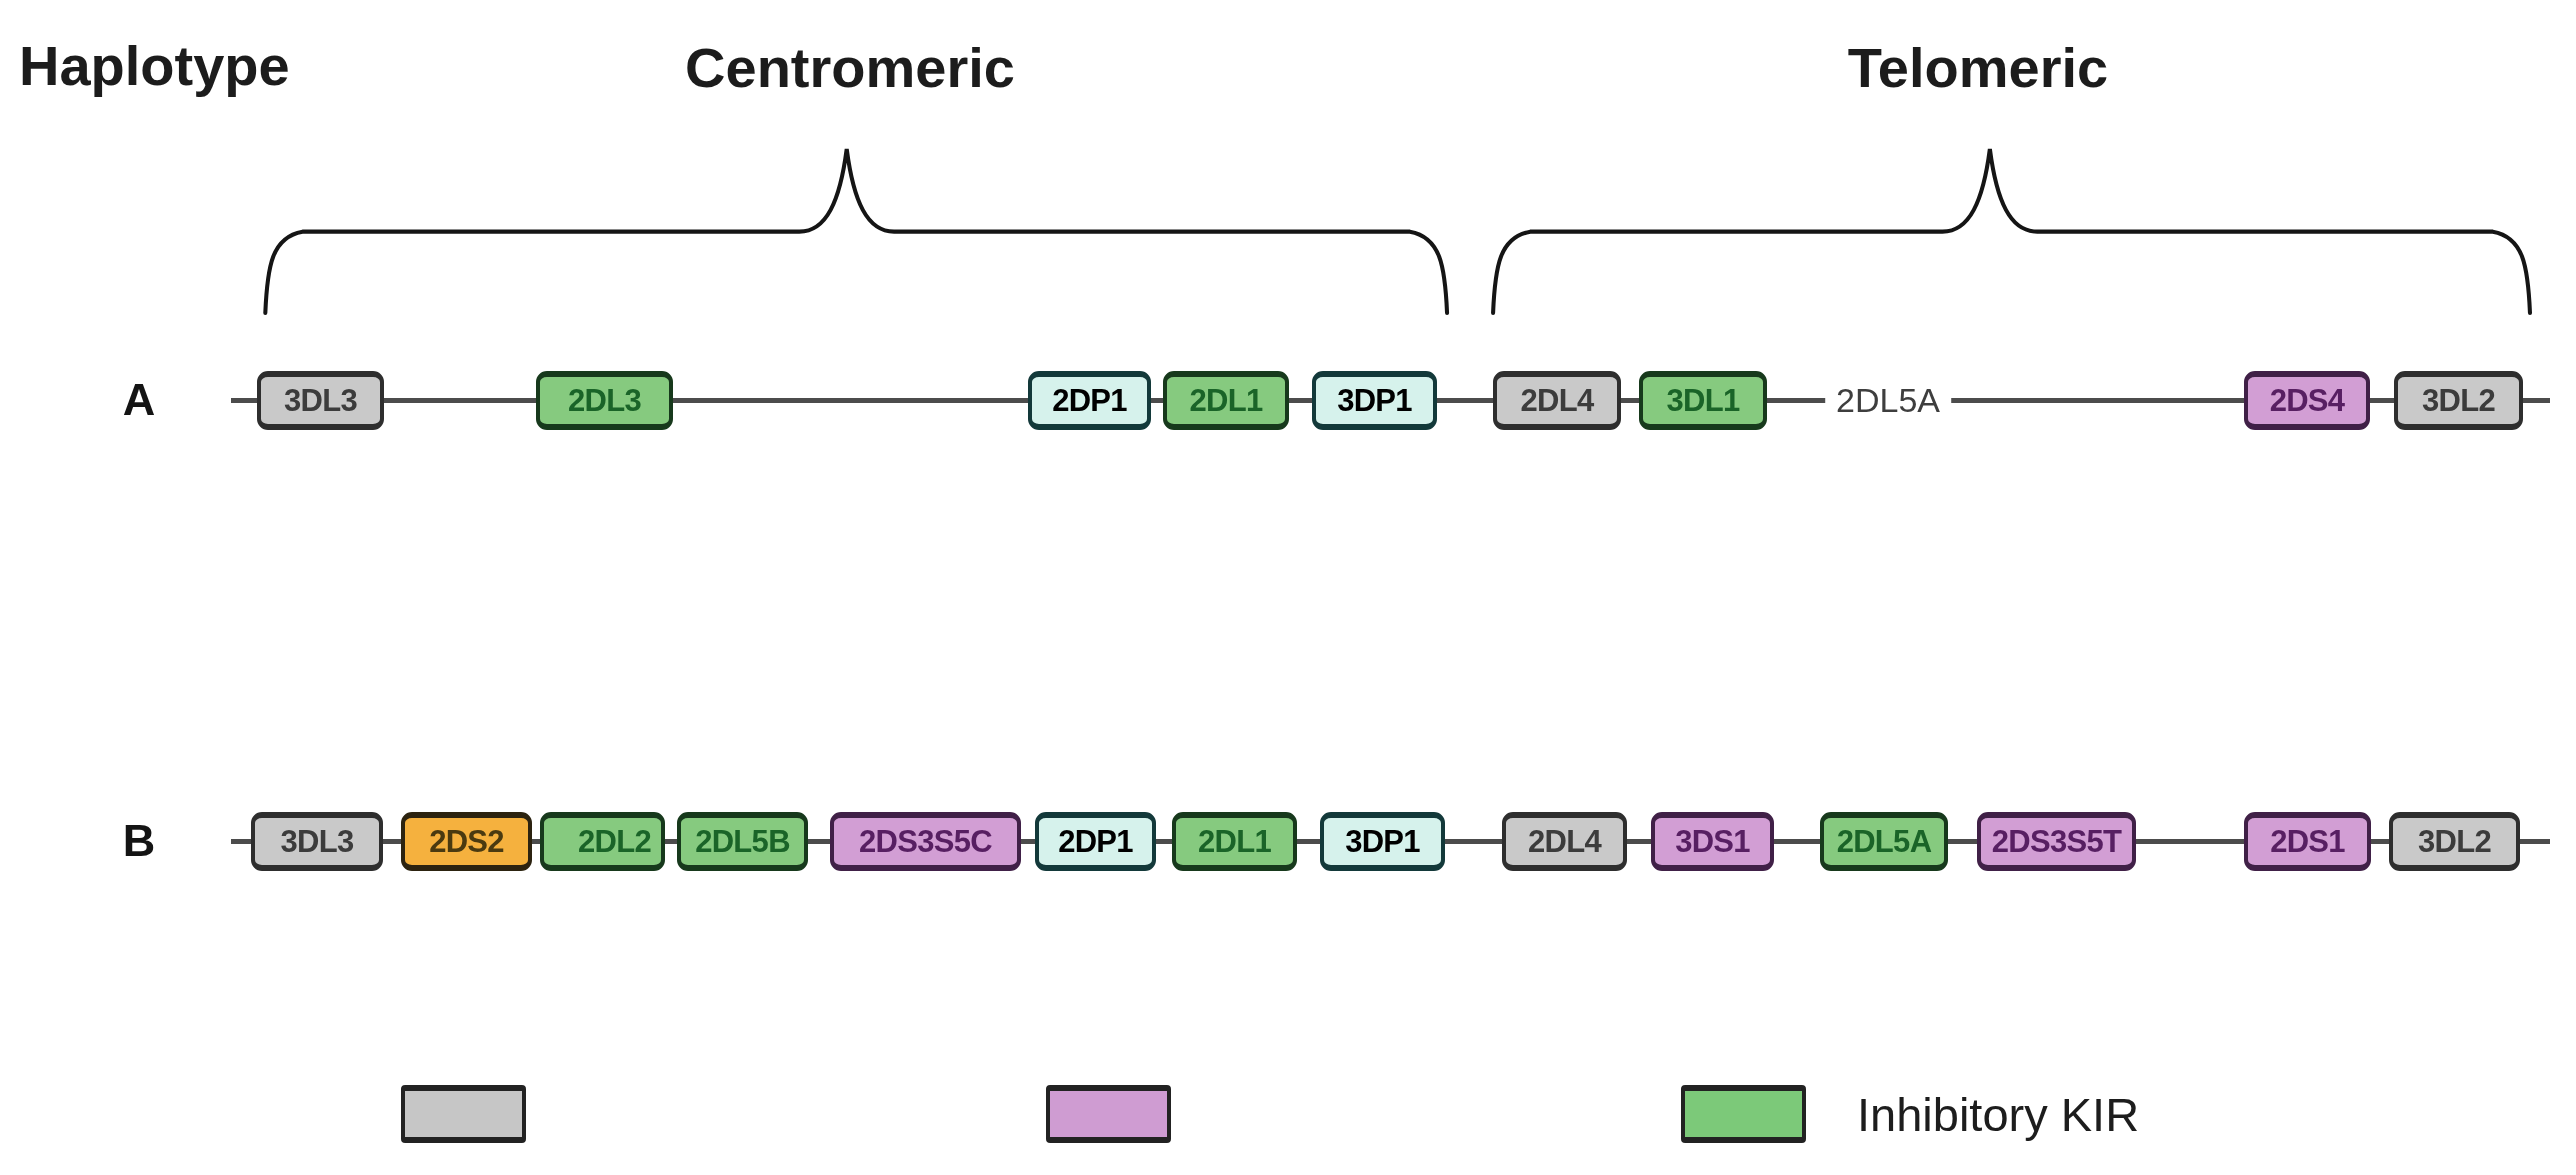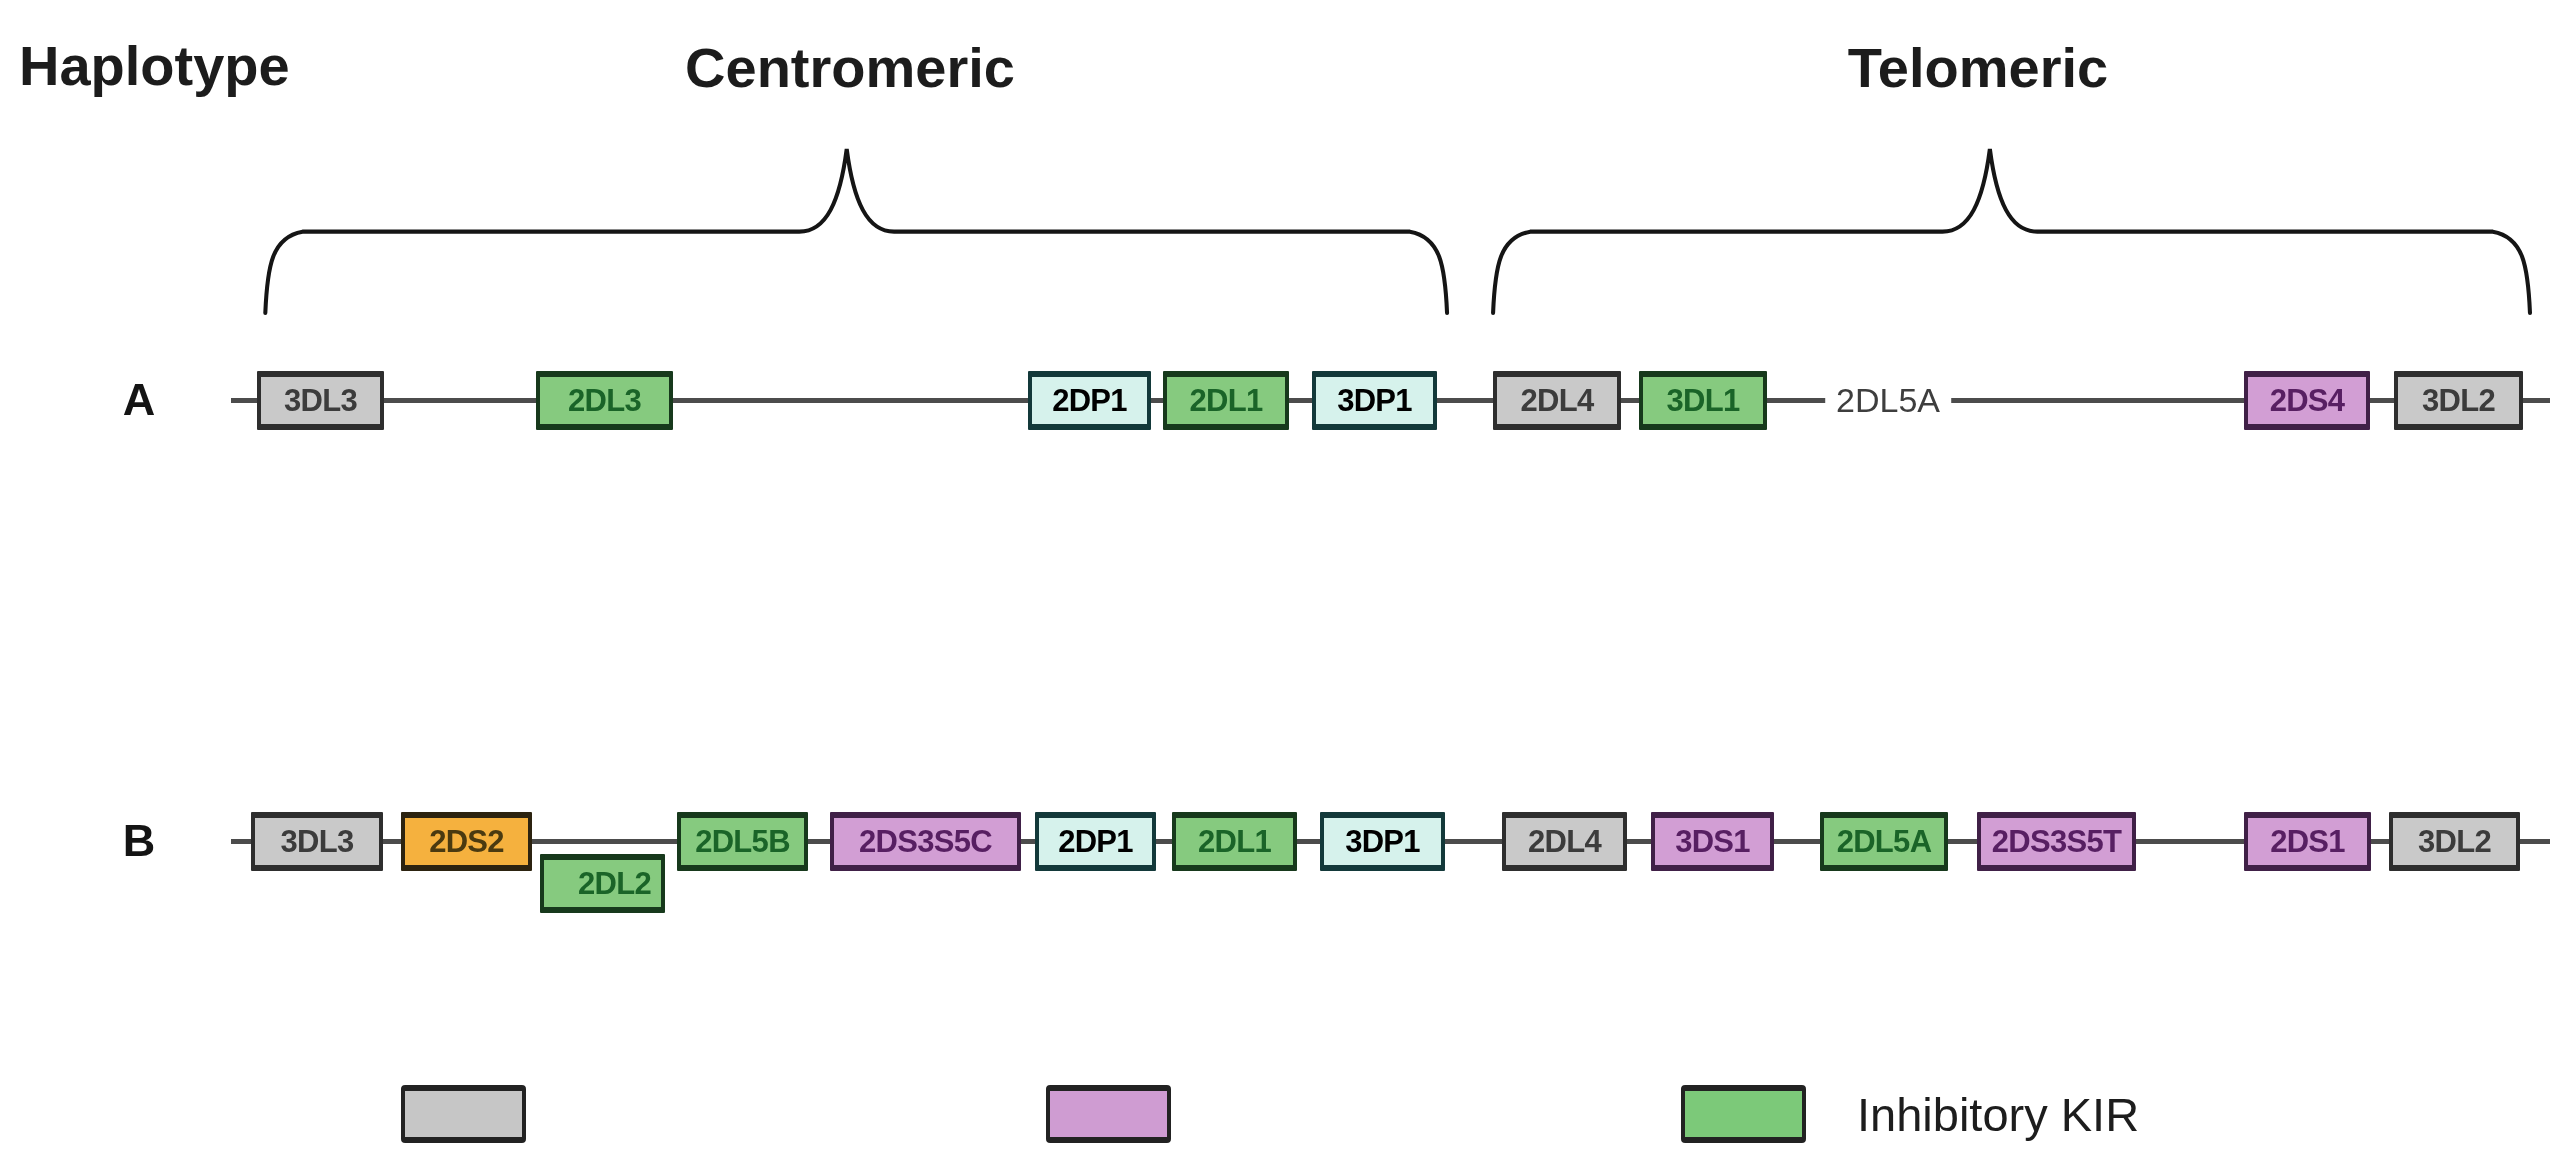"3DL3" .gene-box { border-radius: 1px -> 11px }
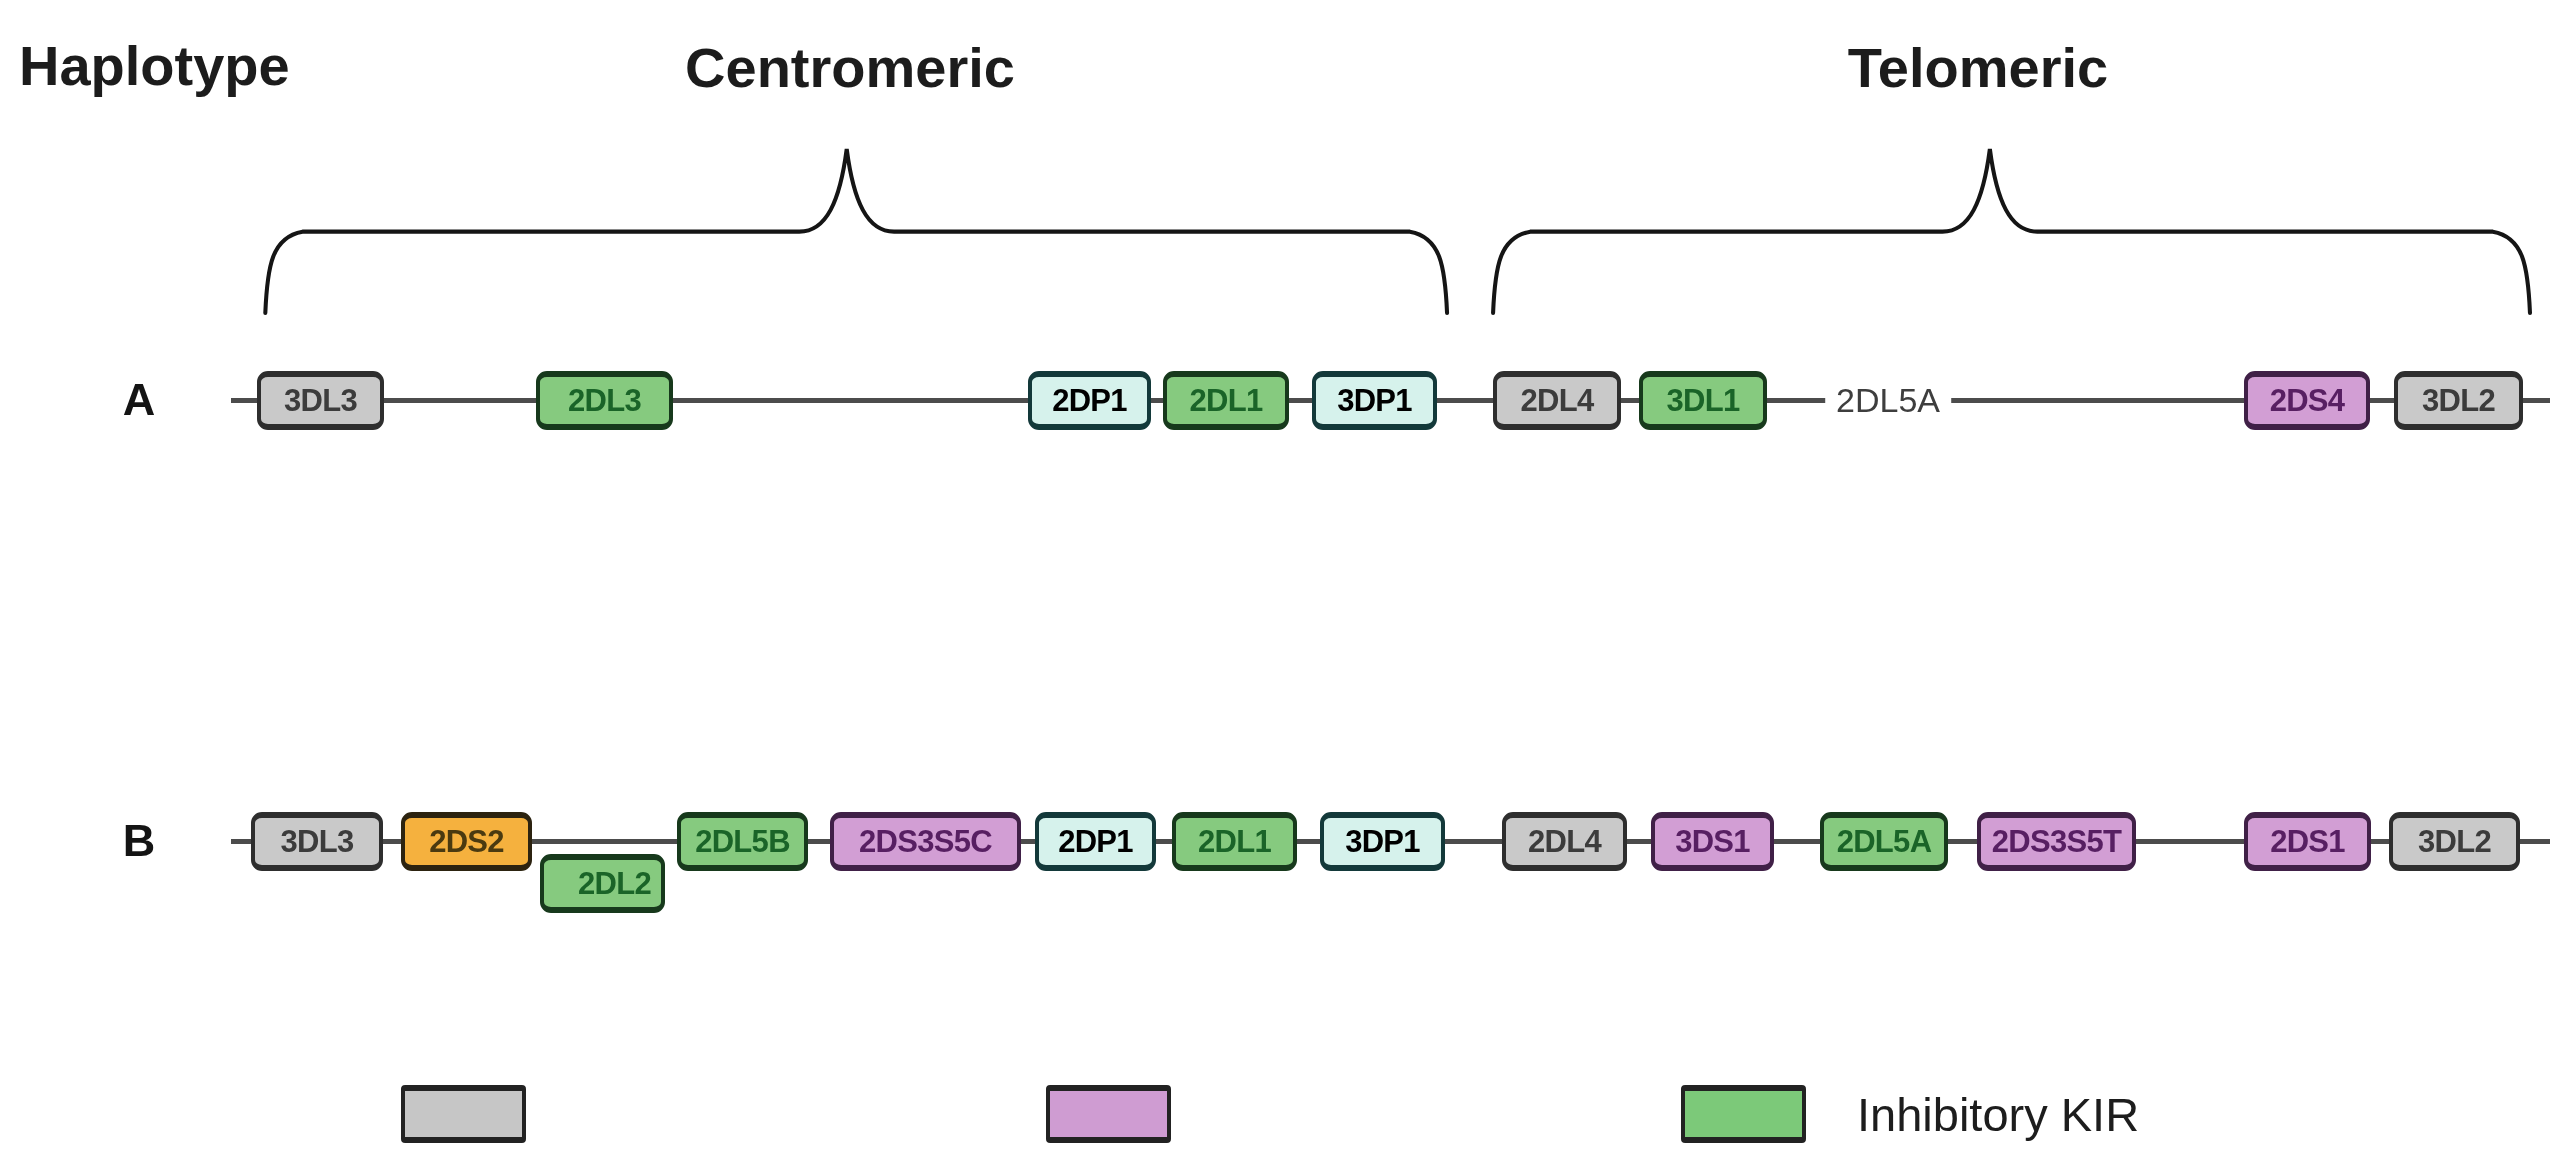"2DL2" div.gene-box { top: 854px -> 812px }
